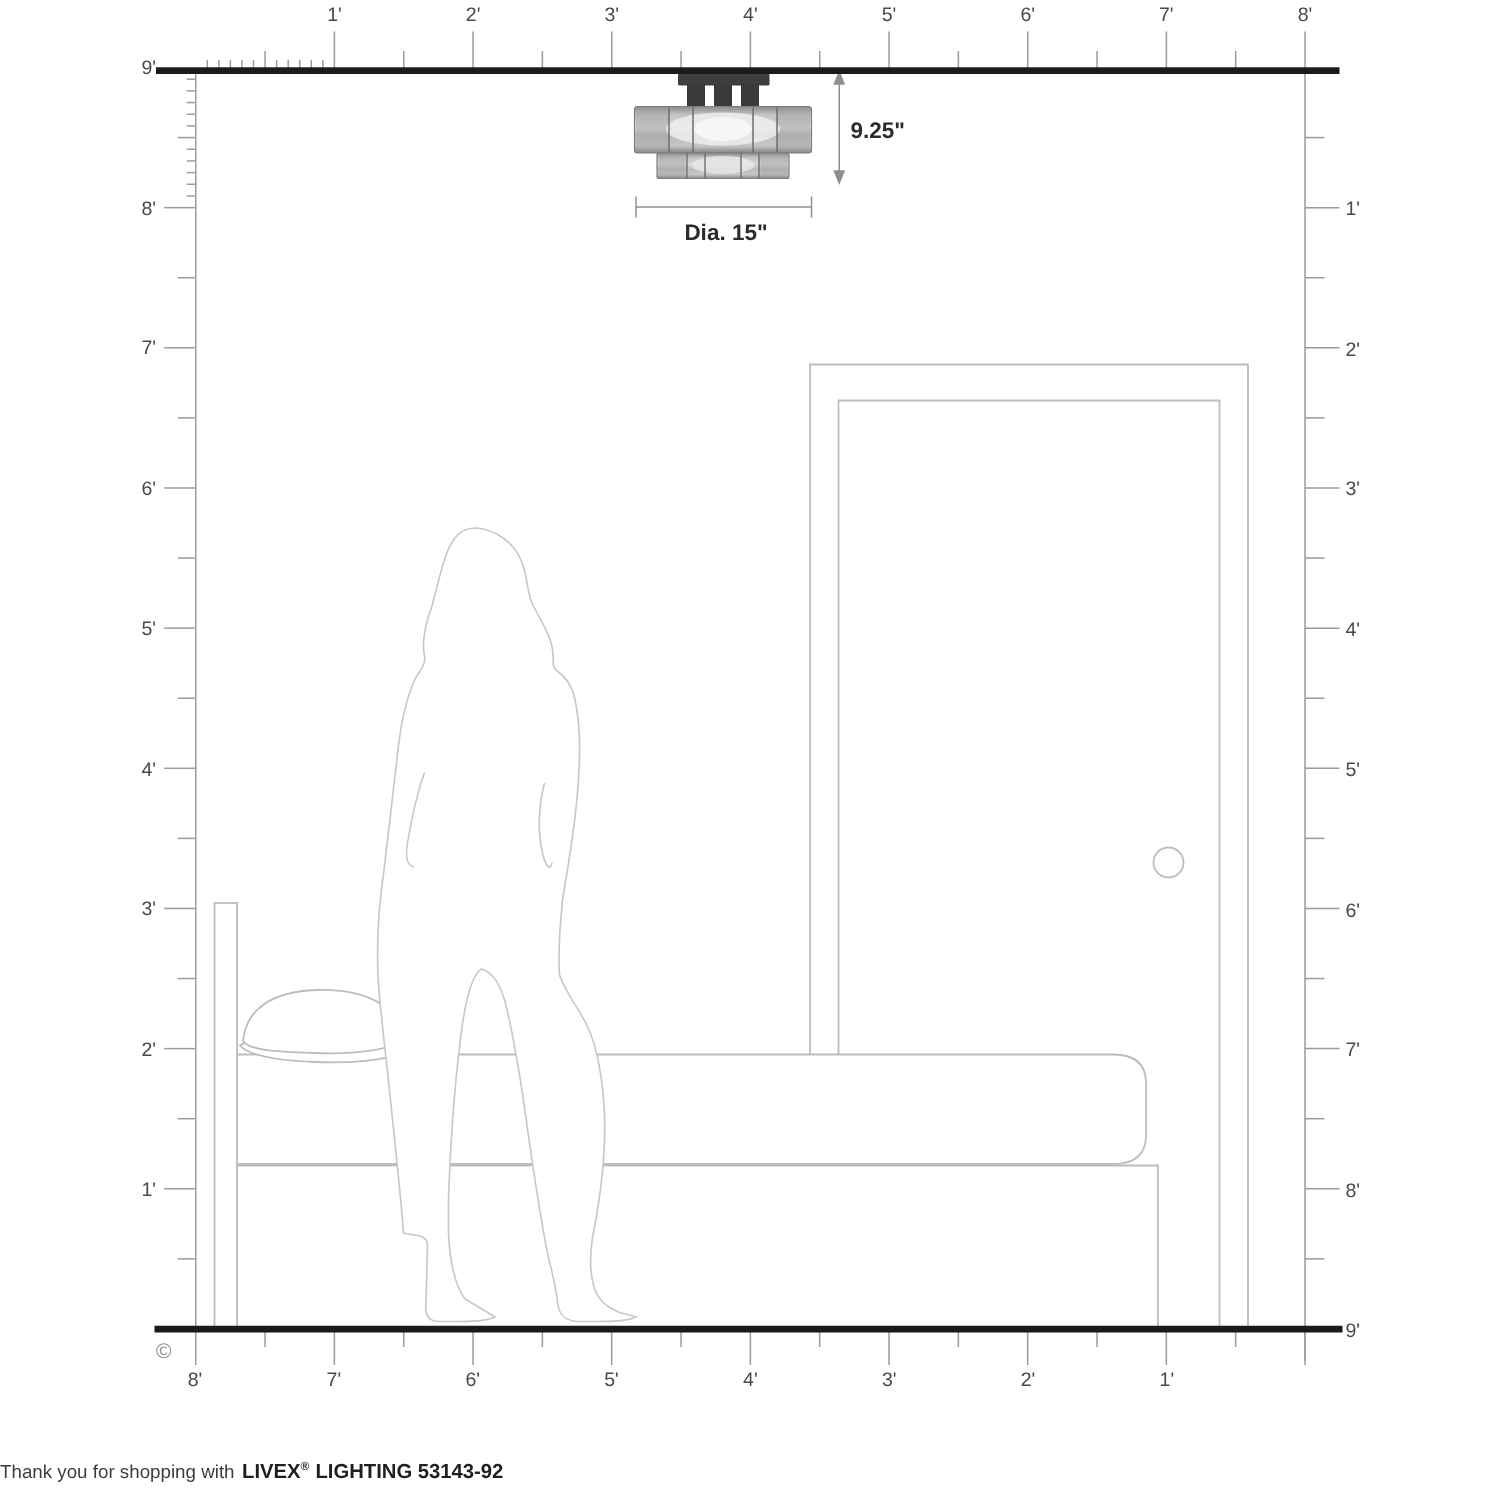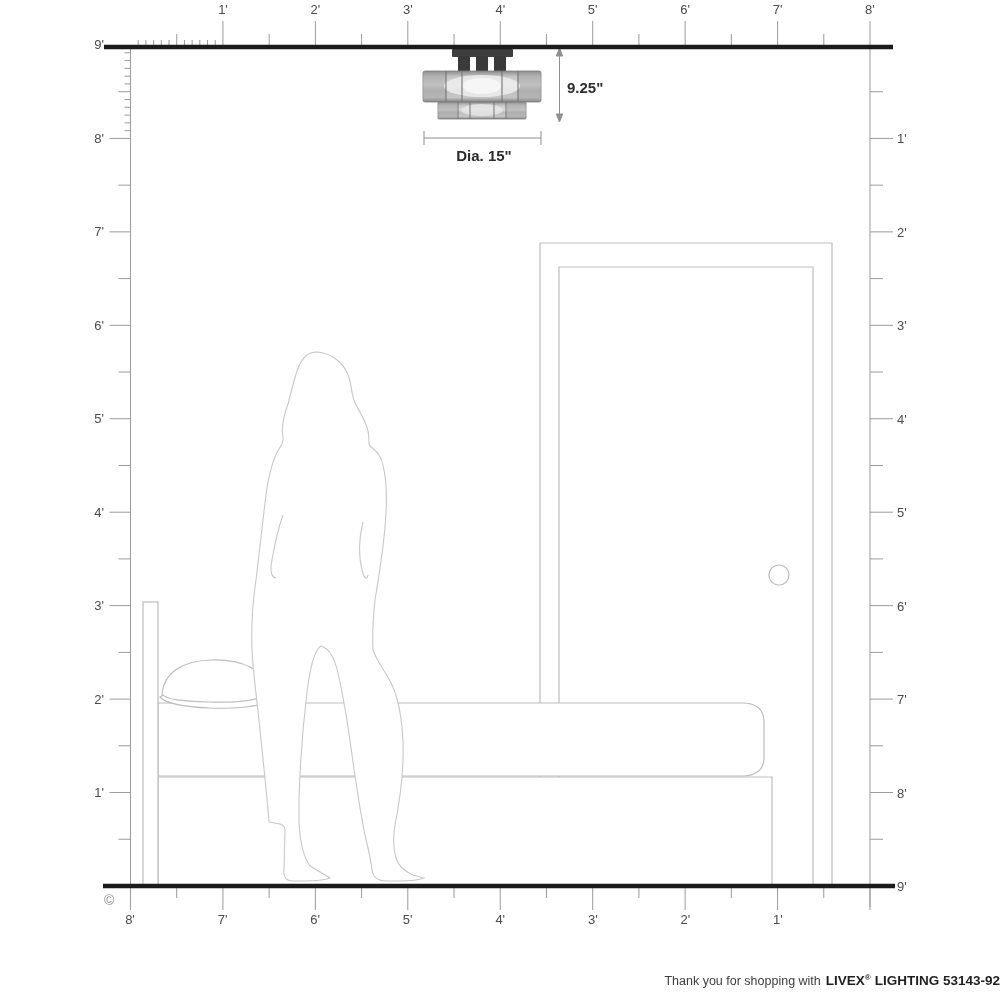"Thank you for shopping with" #footer { text-align: right -> left }
